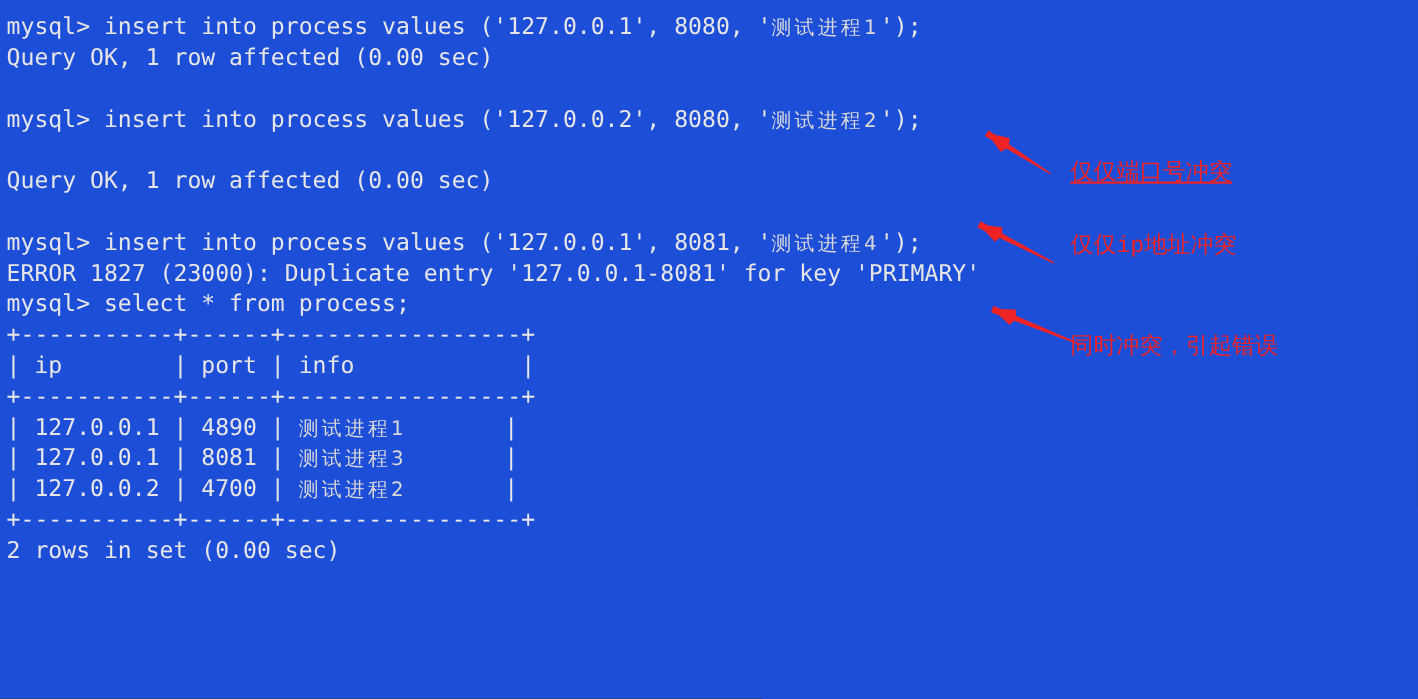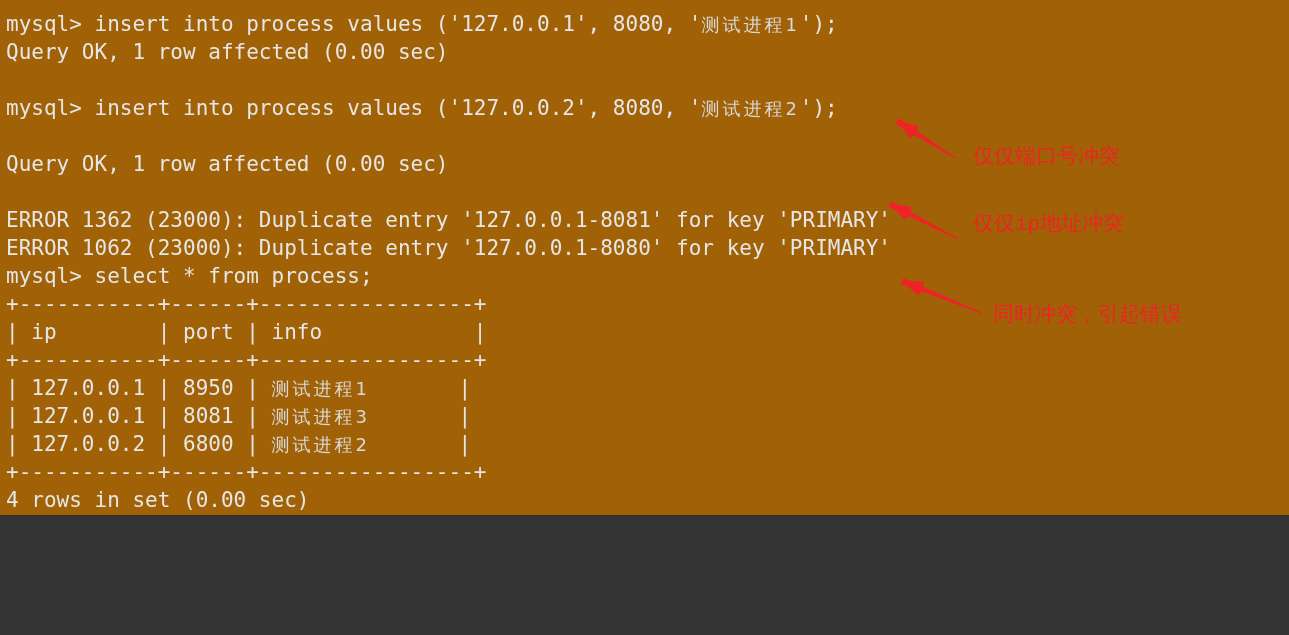"mysql> insert into process values" #terminal { background: #a16207 -> #1d4ed8; height: 515px -> 635px }
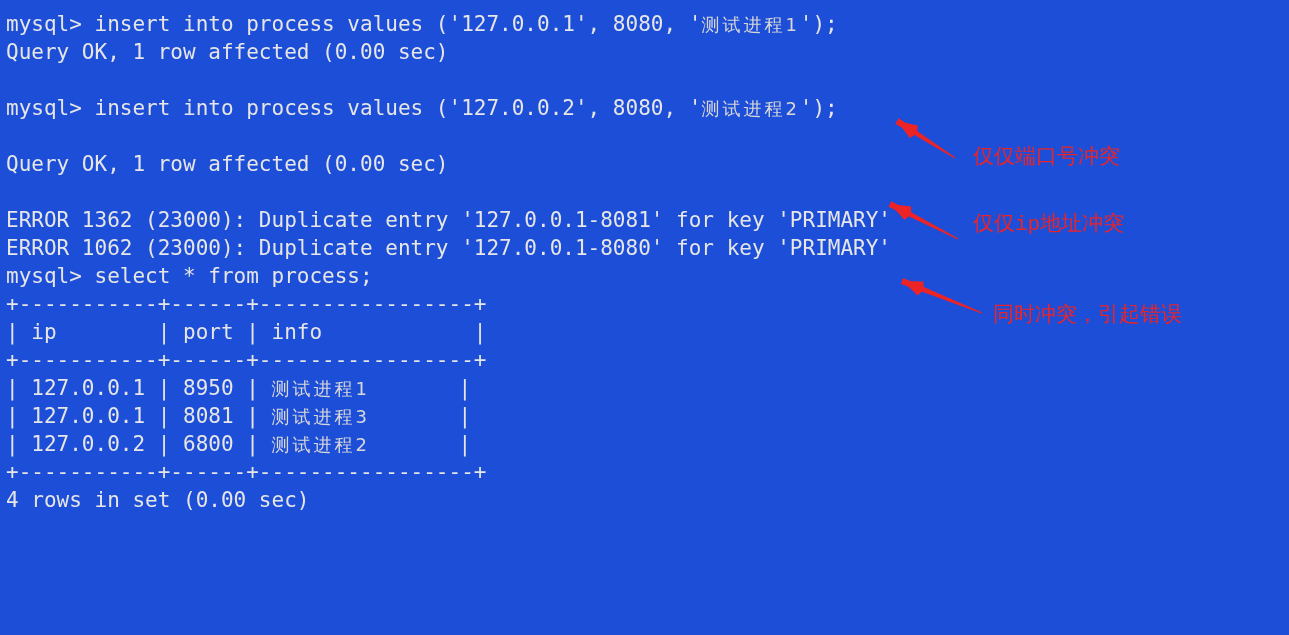"仅仅端口号冲突" div.anno-label { text-decoration: none -> underline }
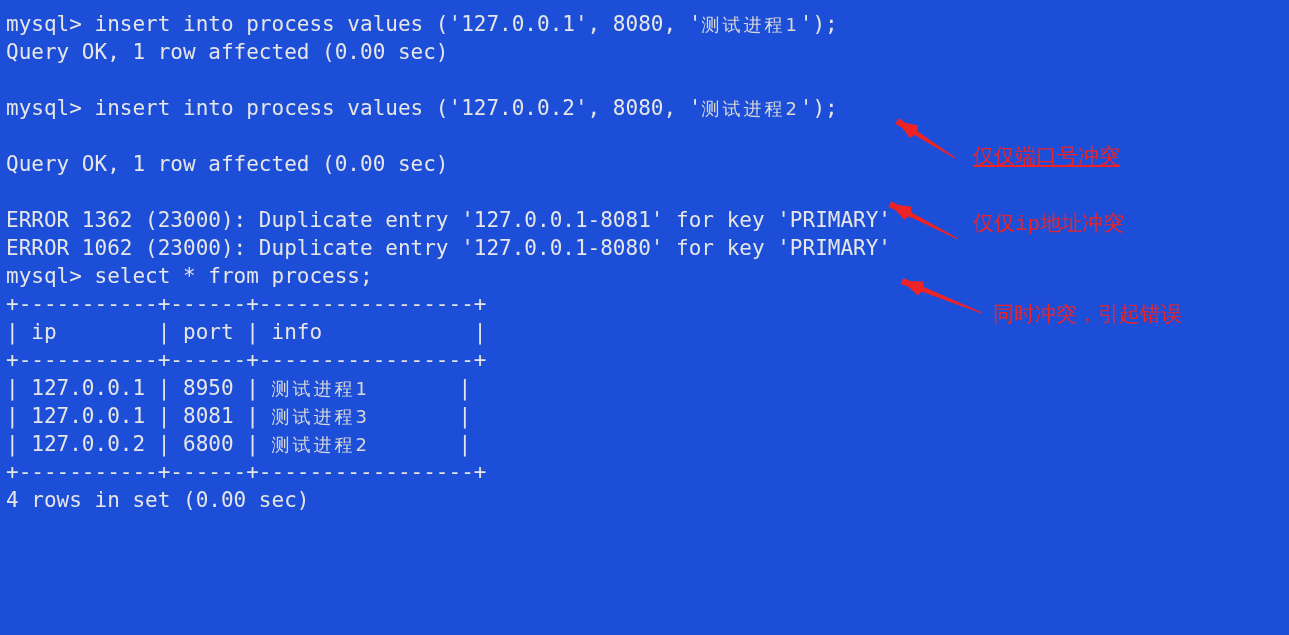"mysql> insert into process values ('127.0.0.1', 8081," div.tline { html: none -> <div><span>mysql&gt; insert into process values ('127.0.0.1', 8081, '</span><span>测试进程4</span><span>');</span></div> }
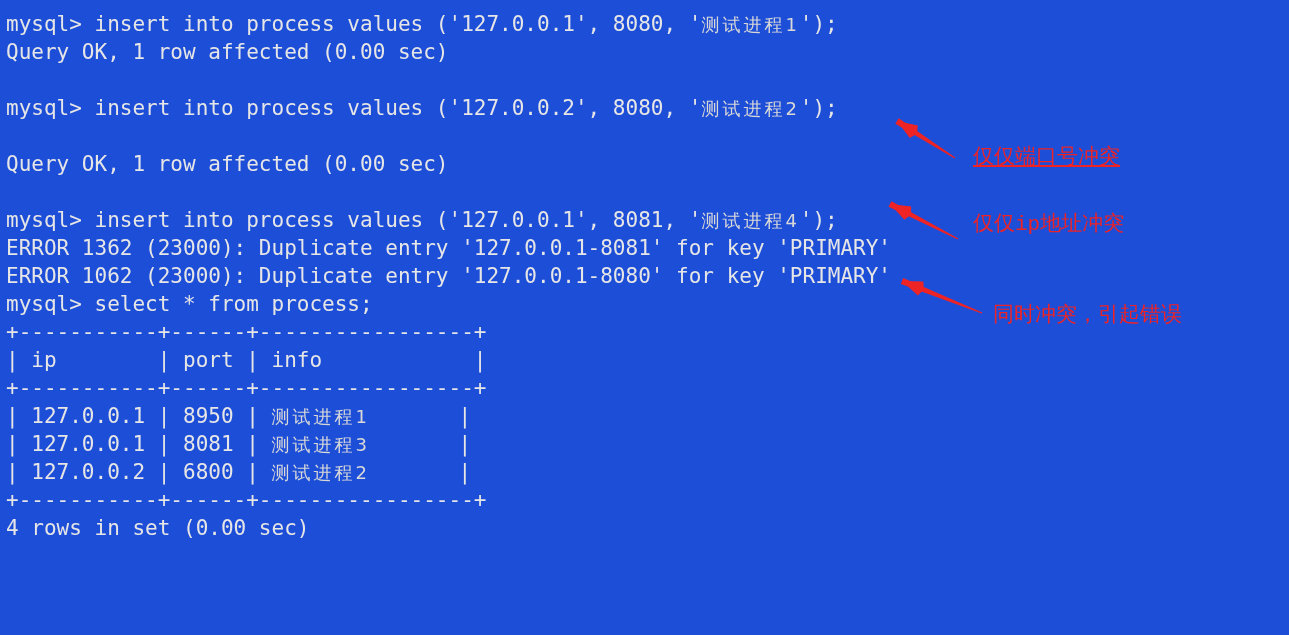"ERROR 1362 (23000): Duplicate entry" span { text: 1362 -> 1827 }
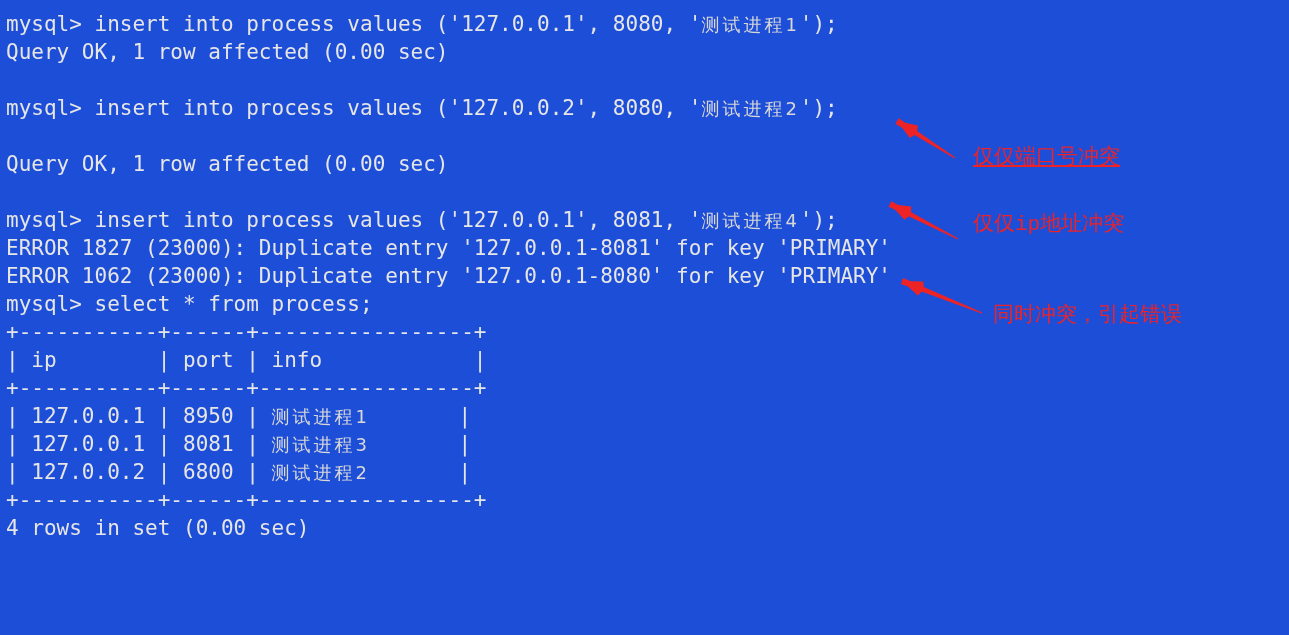"ERROR 1062 (23000): Duplicate entry" div.tline { html: <div><span>ERROR 1062 (23000): Duplicate entry '127.0.0.1-8080' for key 'PRIMARY'</span></div> -> none }
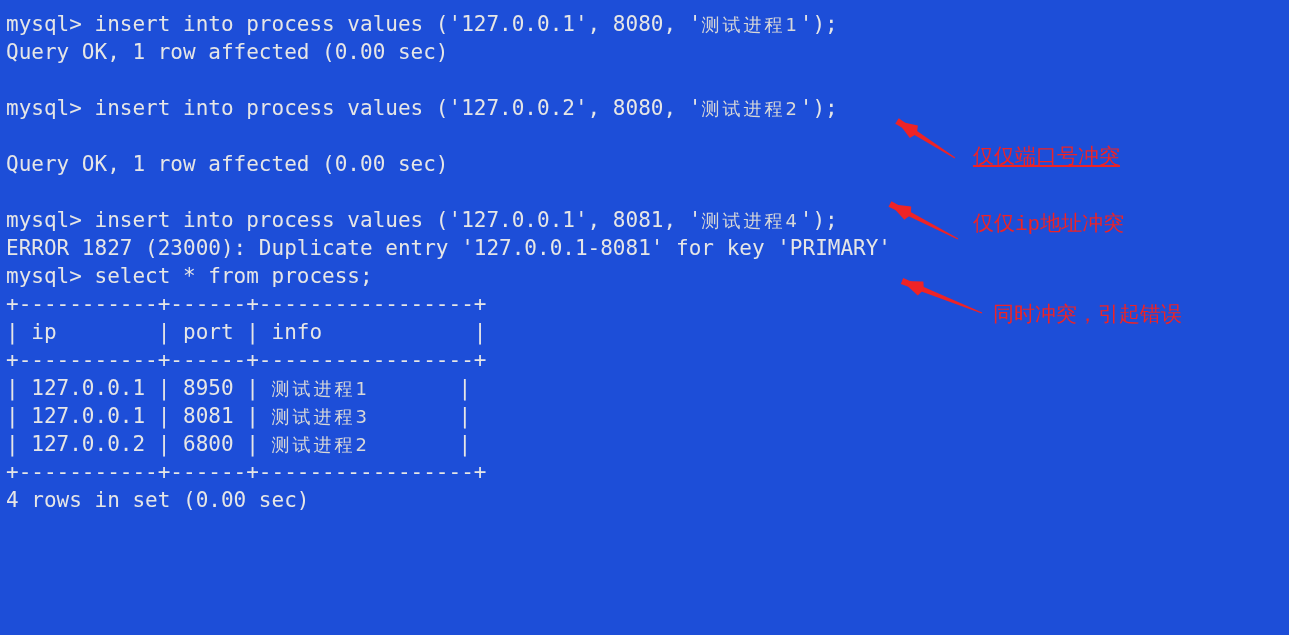"同时冲突，引起错误" div.anno-label { left: 993px -> 973px }
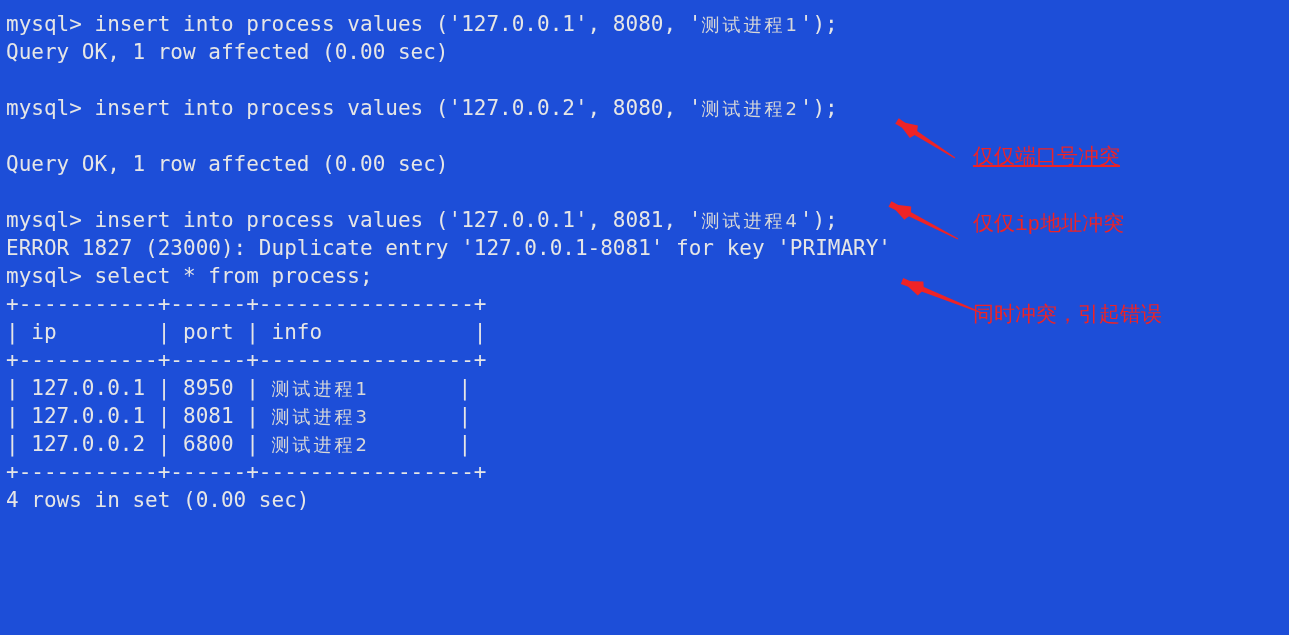"| 127.0.0.1 | 8950 |" span { text: 8950 -> 4890 }
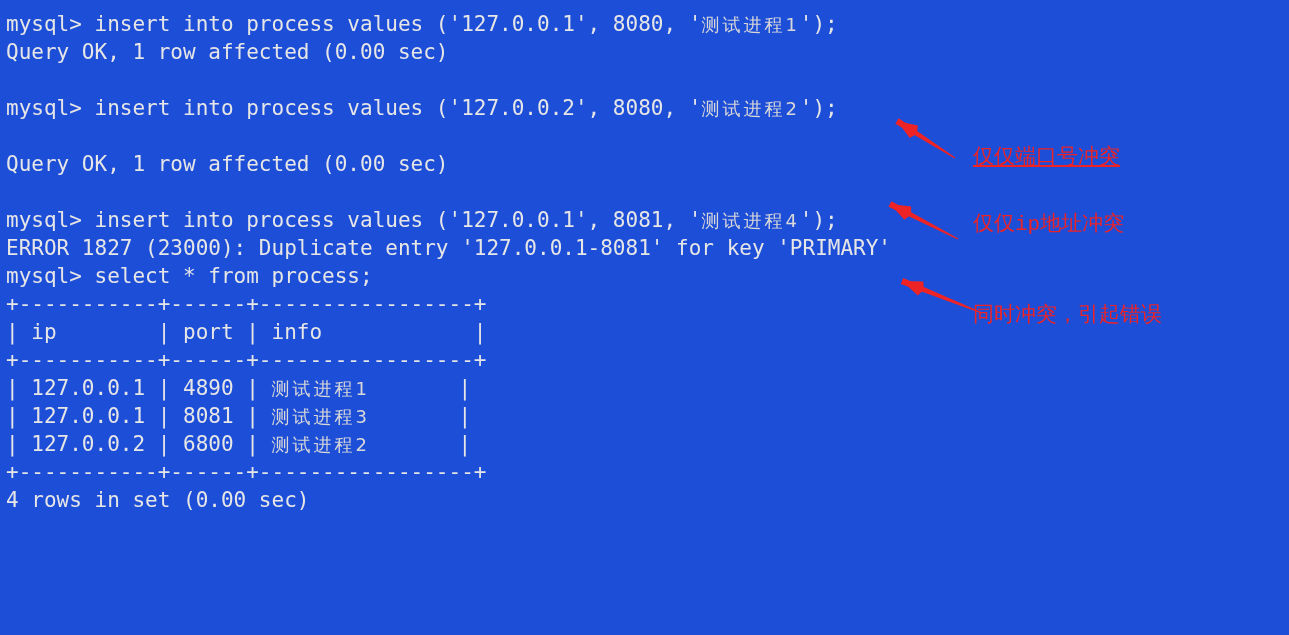"| 127.0.0.2 | 6800 |" span { text: 6800 -> 4700 }
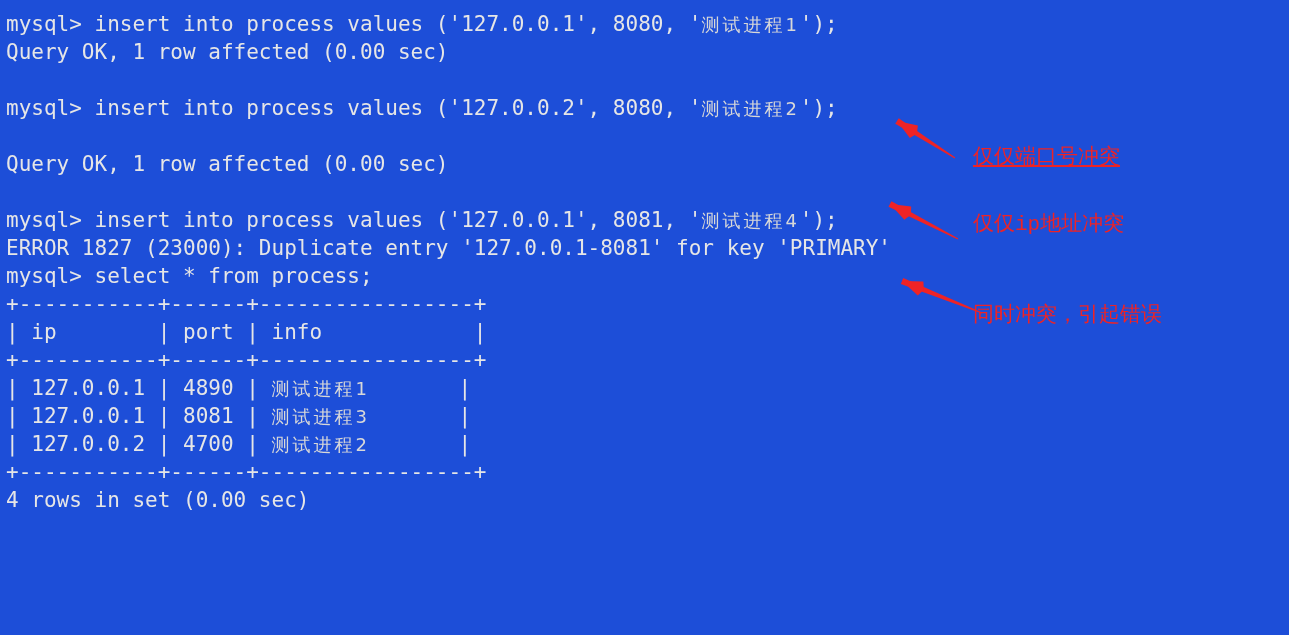"4 rows in set (0.00" span { text: 4 -> 2 }
